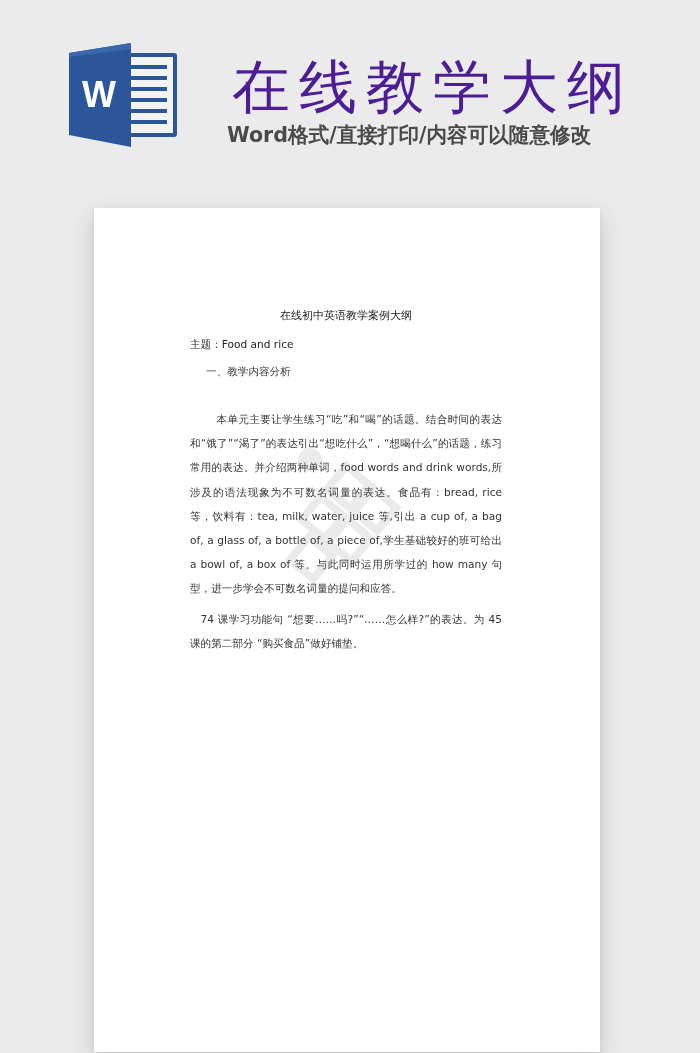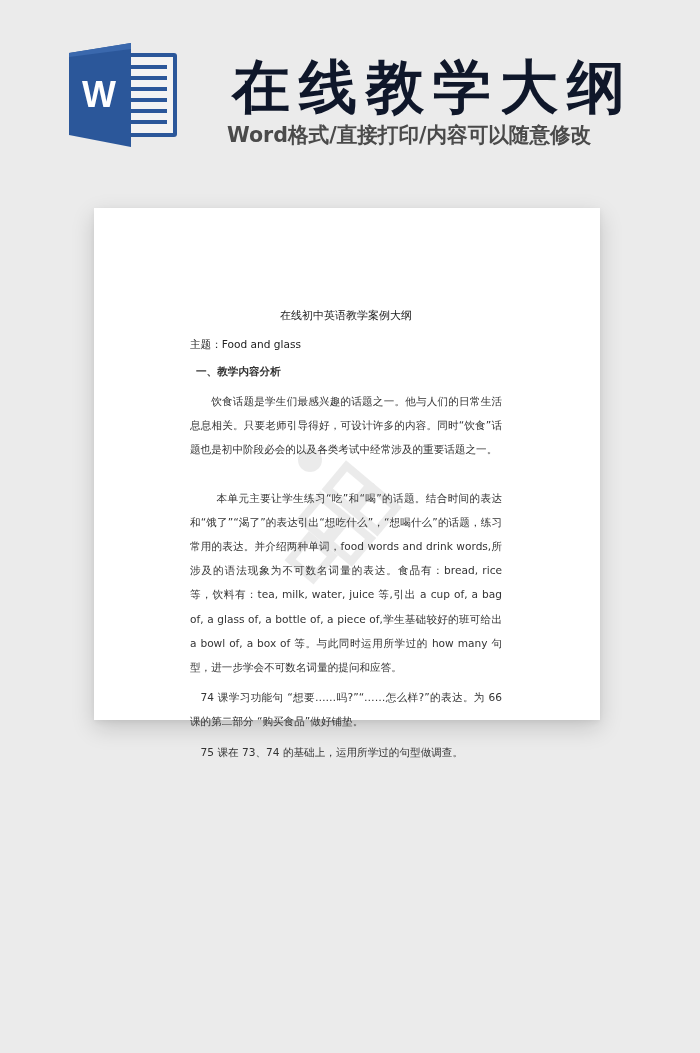"在线教学大纲" .banner-title { color: #0f172a -> #4c1d95; font-weight: bold -> normal }
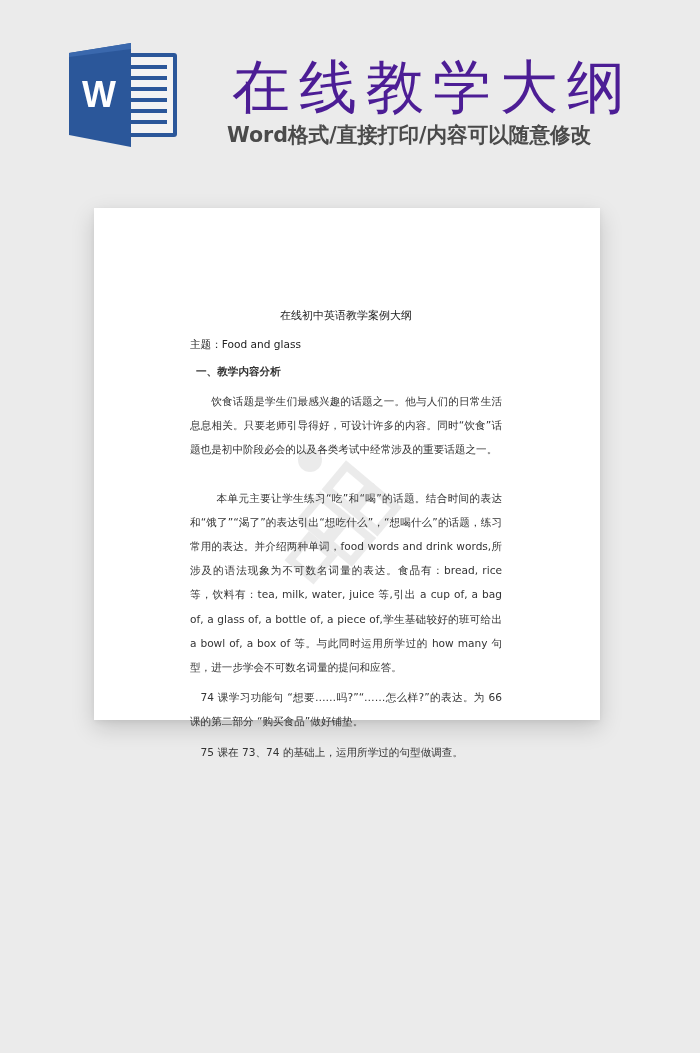"在线初中英语教学案例大纲" .page { height: 512px -> 844px }
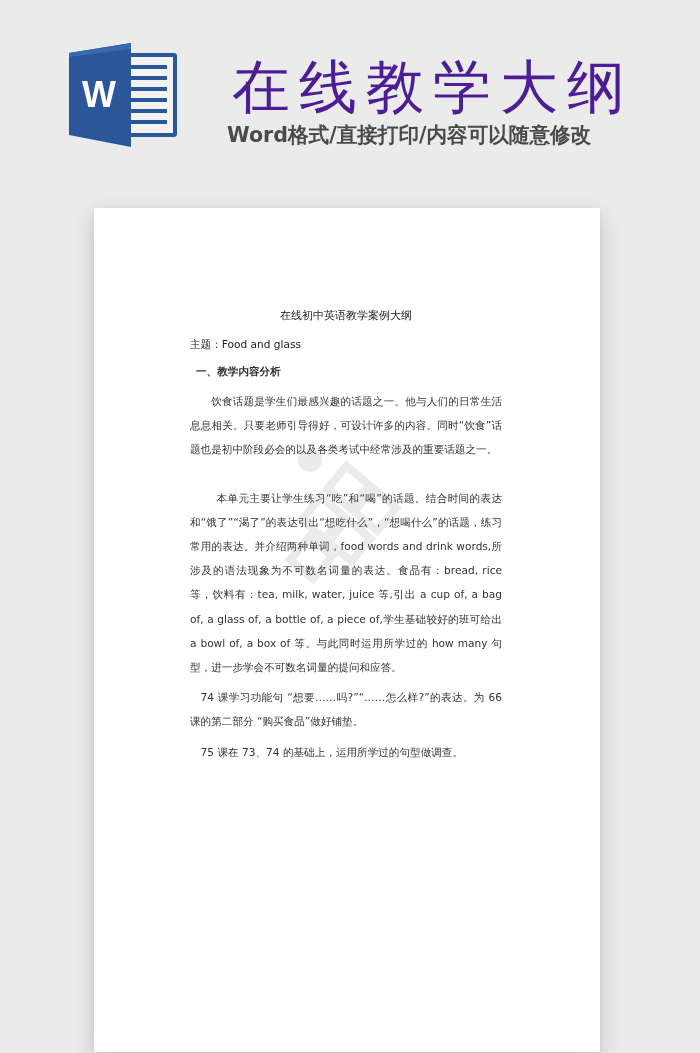"Food and glass" span { text: glass -> rice }
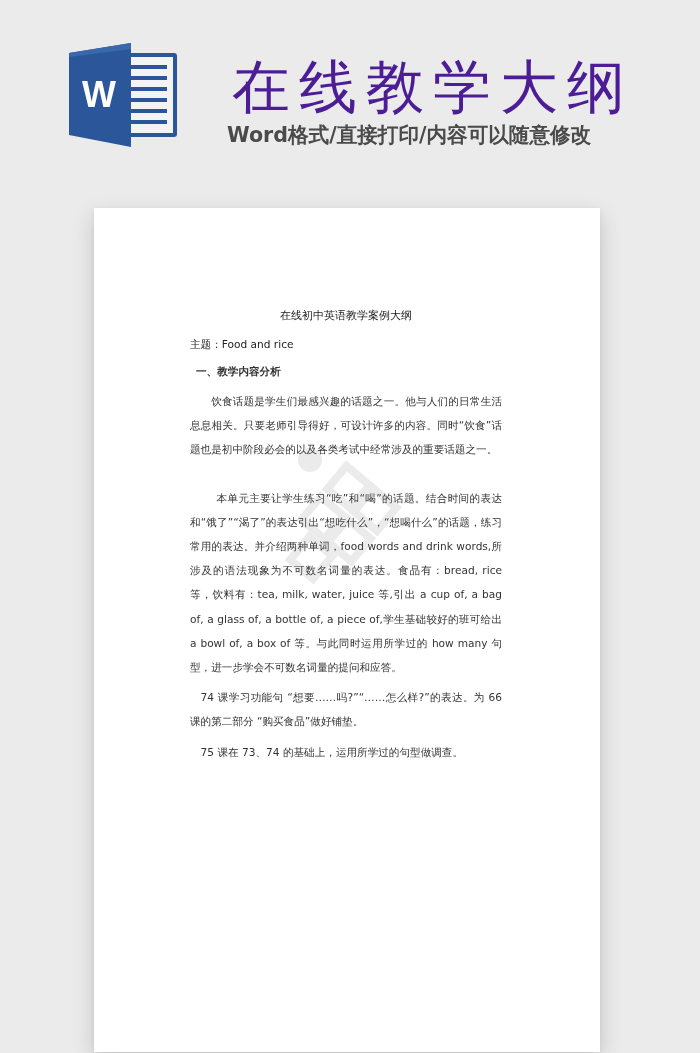"一、教学内容分析" .section-heading { font-weight: bold -> none; margin: 3px 0 0 6px -> 3px 0 0 16px }
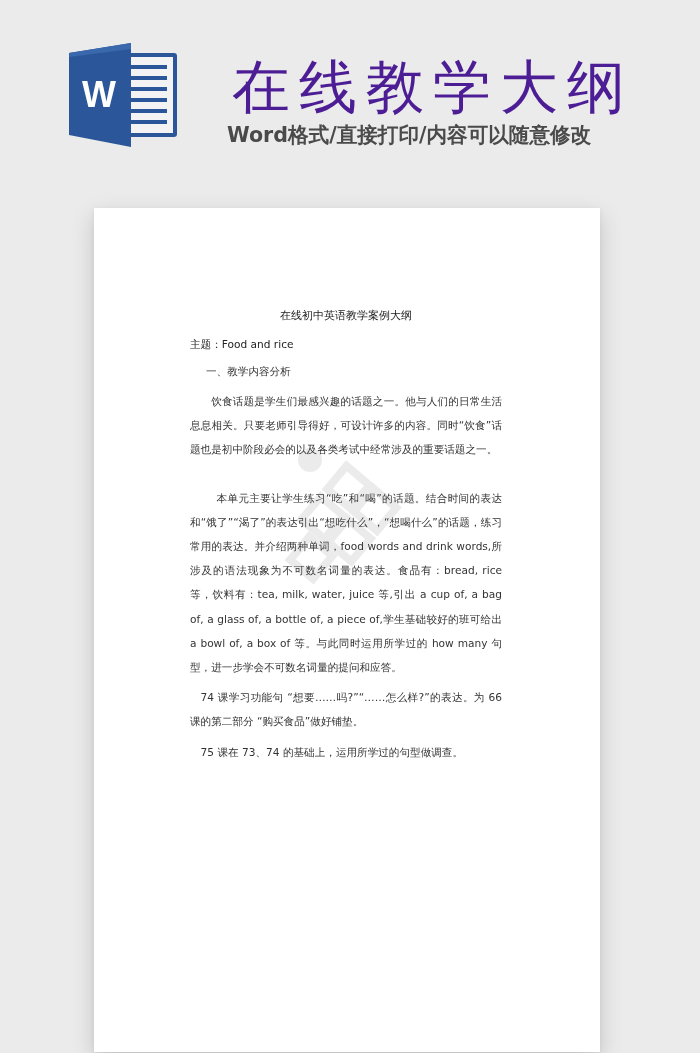"饮食话题是学生们最感兴趣的话题之一。他与人们的日常生活息息相关。只要老师引导得好" div.para { html: <div> <p>饮食话题是学生们最感兴趣的话题之一。他与人们的日常生活息息相关。只要老师引导得好，可设计许多的内容。同时“饮食”话题也是初中阶段必会的以及各类考试中经常涉及的重要话题之一。</p> </div> -> none }
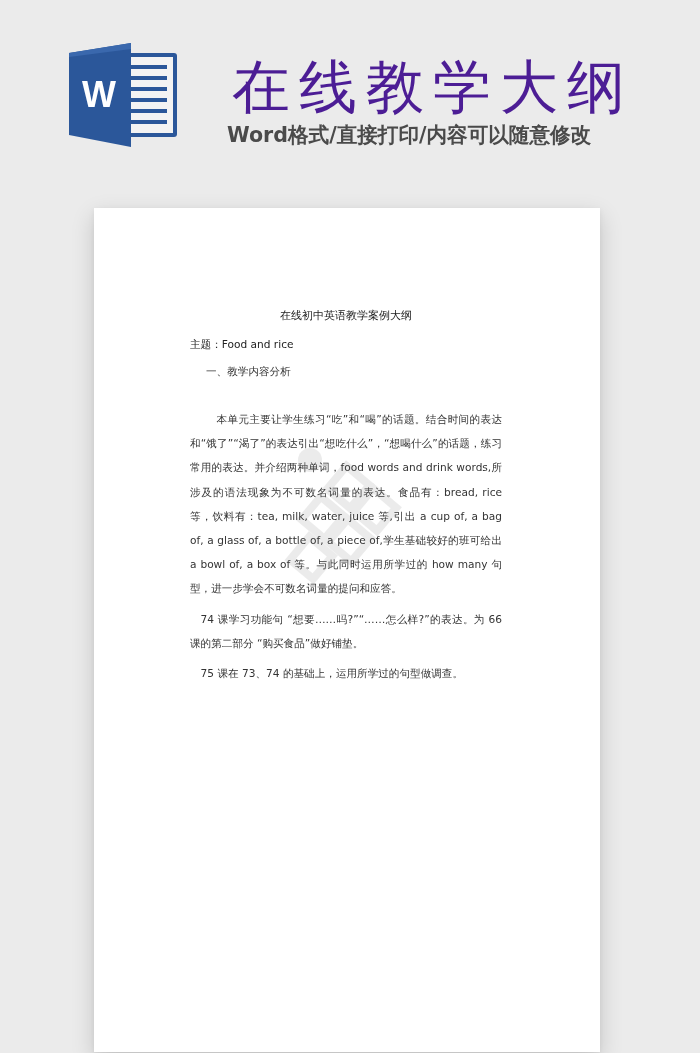"74 课学习功能句 “想要……吗?”“……怎么样?”的表达。为 66" p { text: 66 -> 45 }
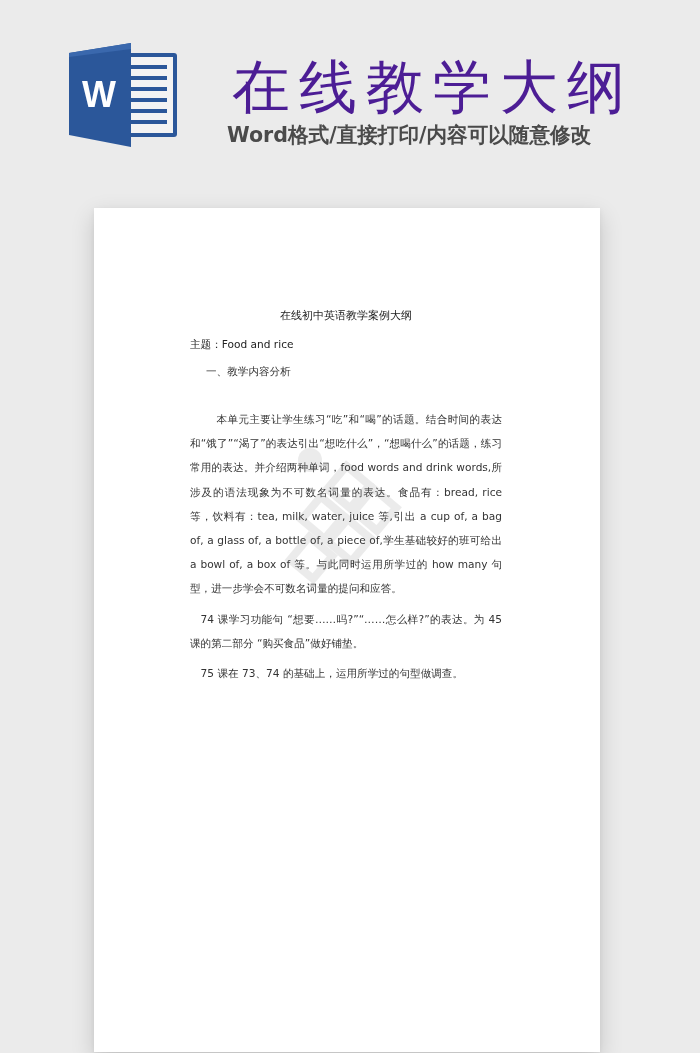"75 课在 73、74 的基础上，运用所学过的句型做调查。" div.para { html: <div> <p>75 课在 73、74 的基础上，运用所学过的句型做调查。</p> </div> -> none }
